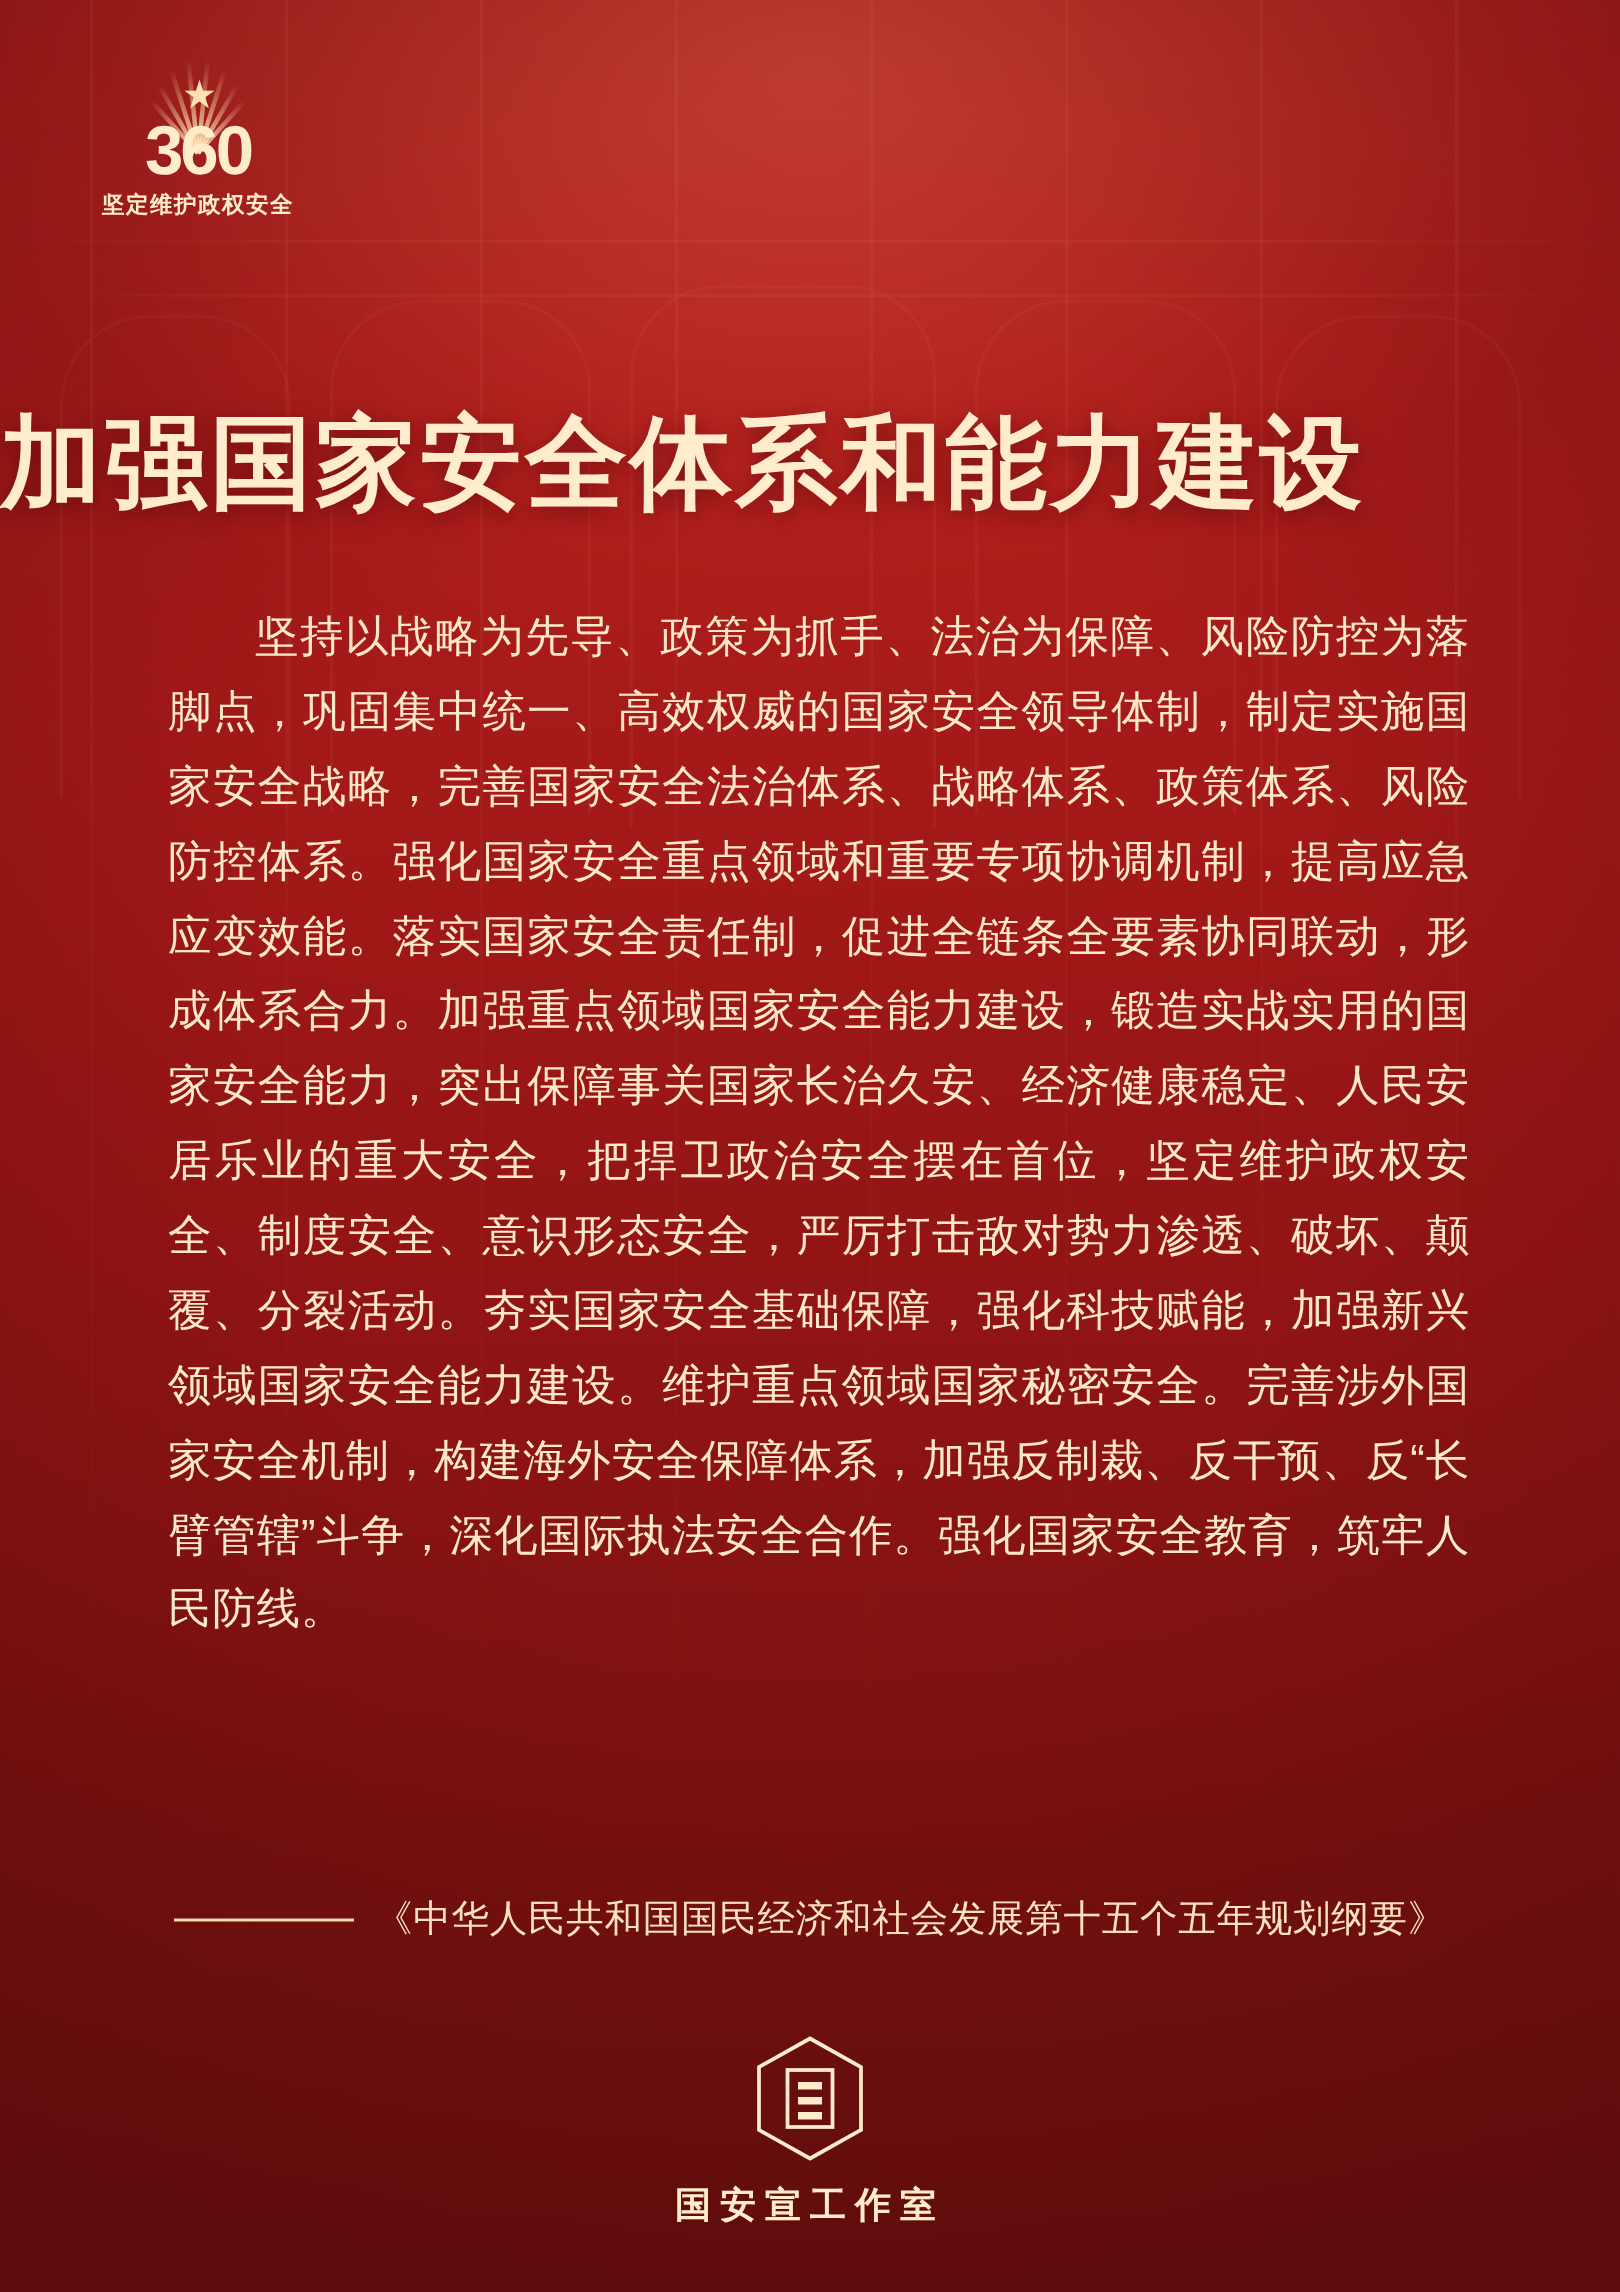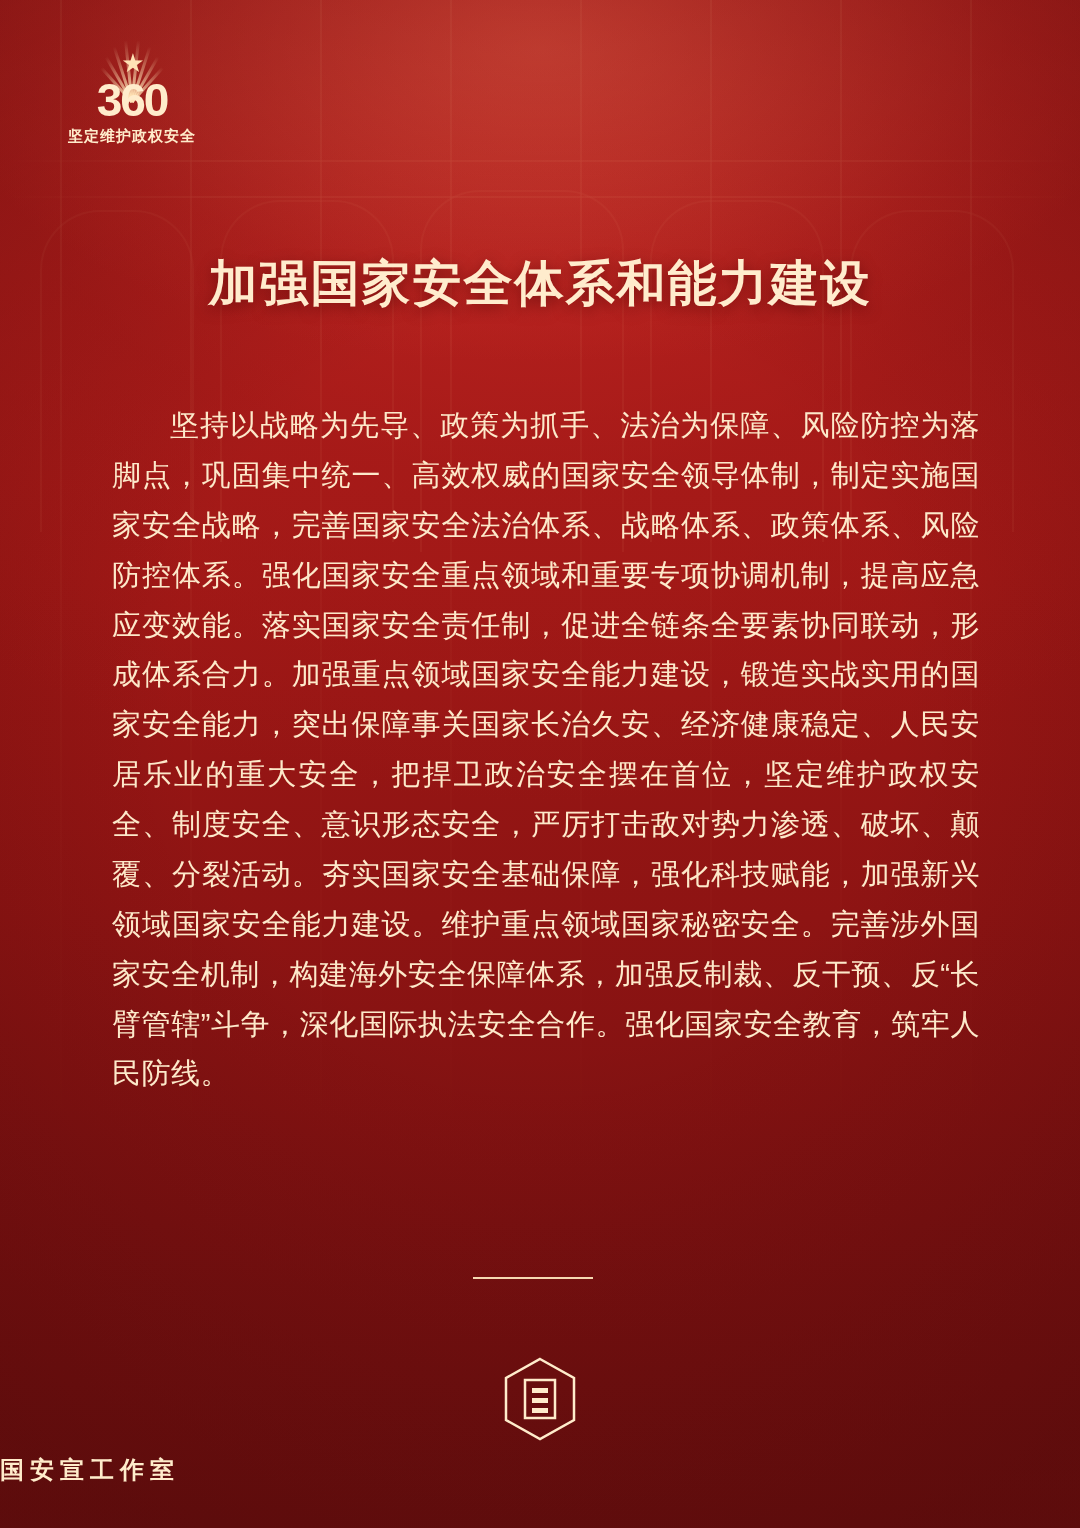"加强国家安全体系和能力建设" .title { font-size: 49px -> 68px; text-align: center -> none }
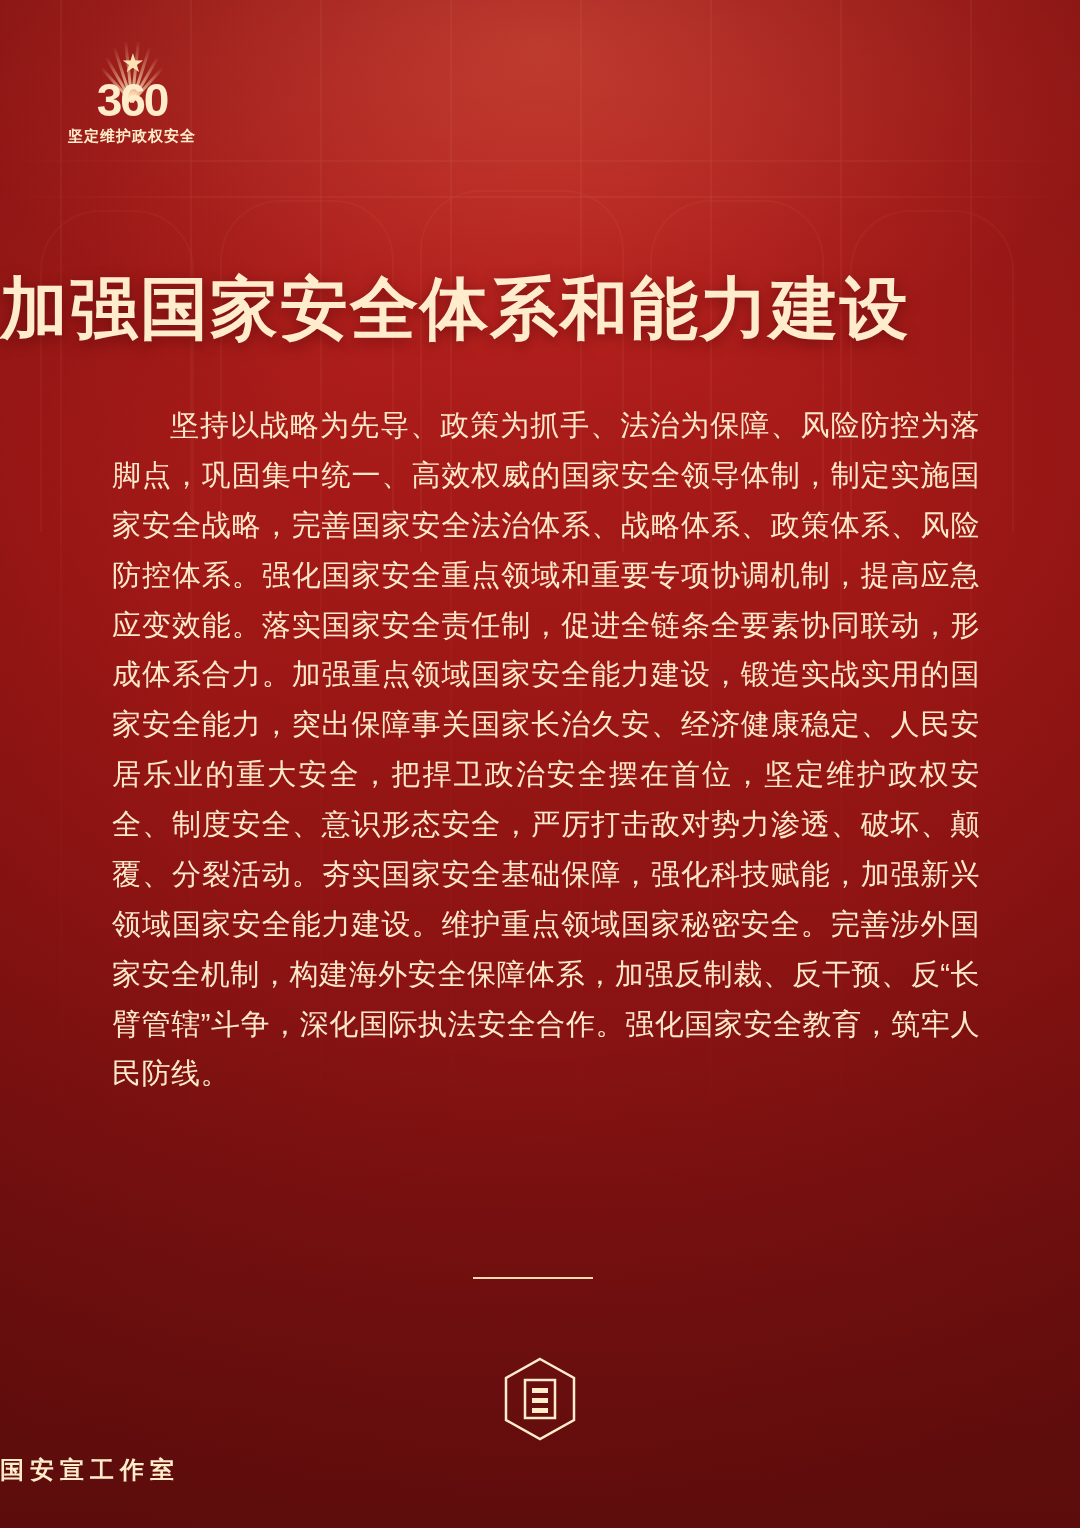"《中华人民共和国国民经济和社会发展第十五个五年规划纲要》" span { html: none -> <span>《中华人民共和国国民经济和社会发展第十五个五年规划纲要》</span> }
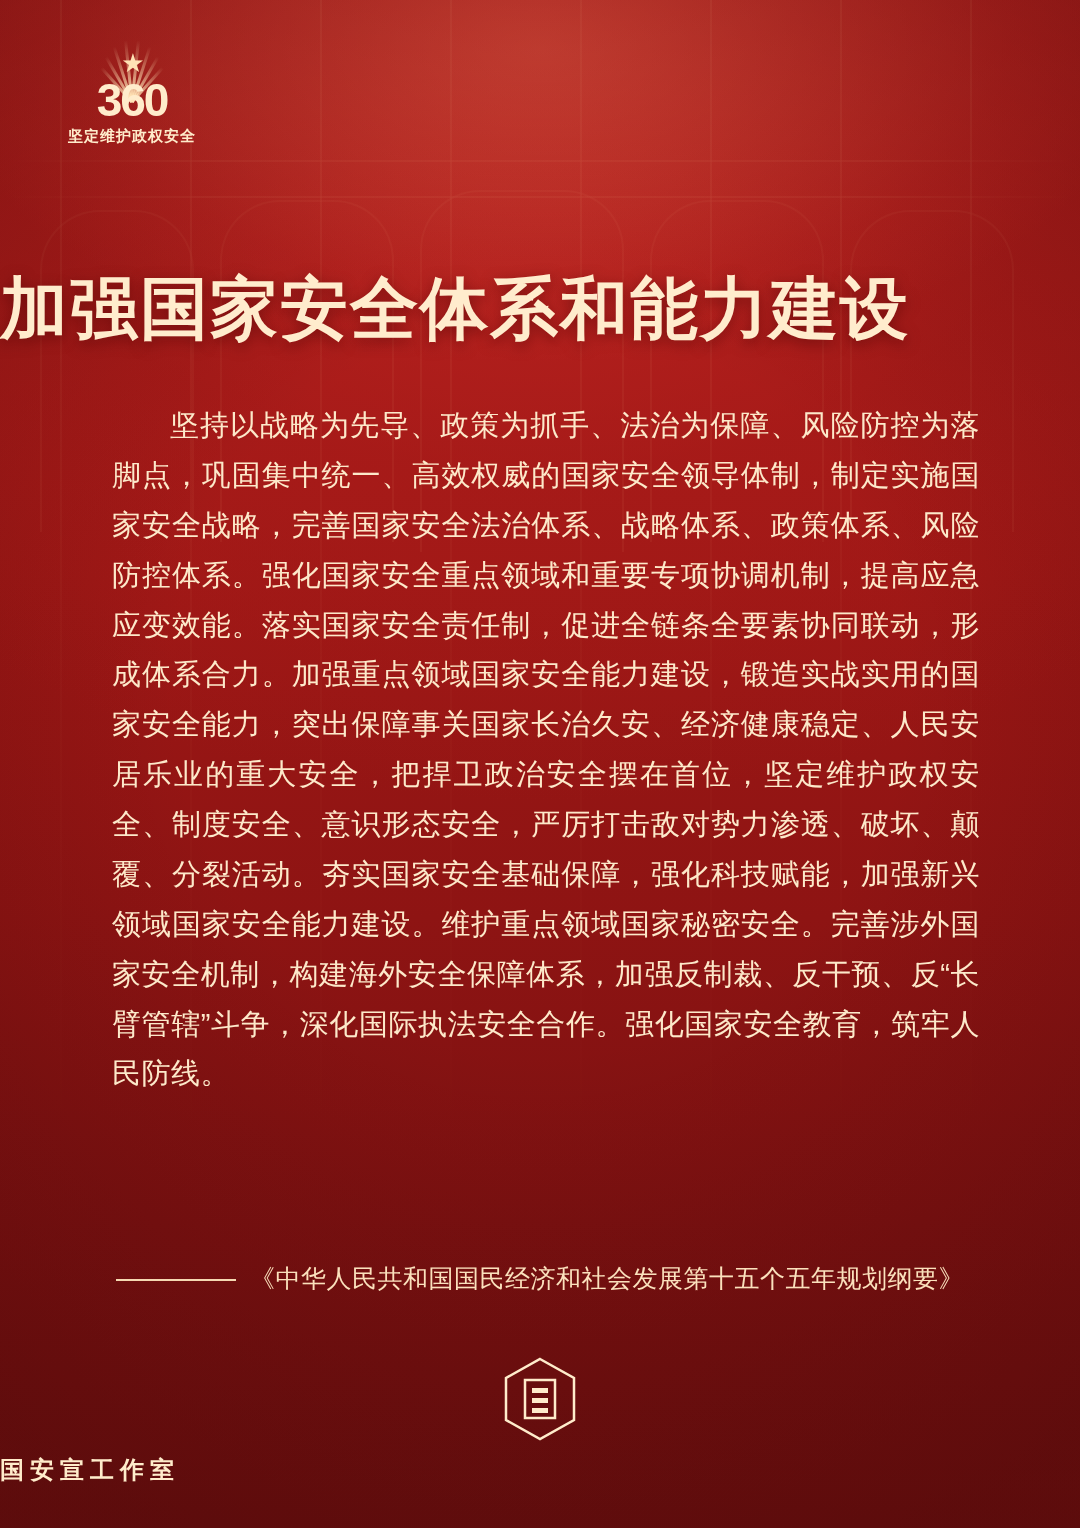"国安宣工作室" .footer { text-align: left -> center }
